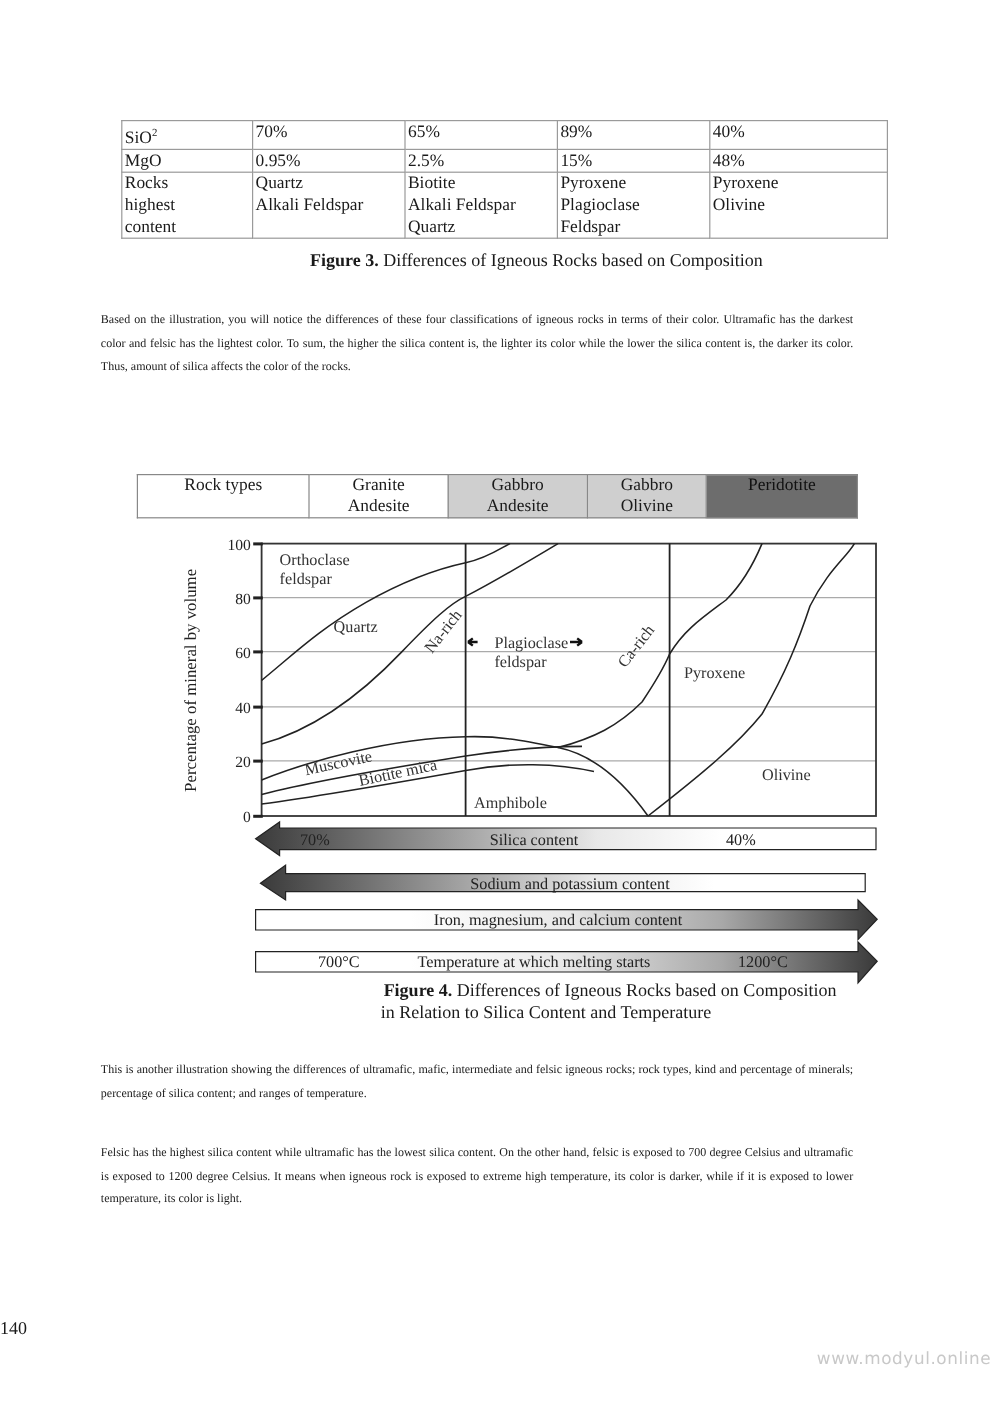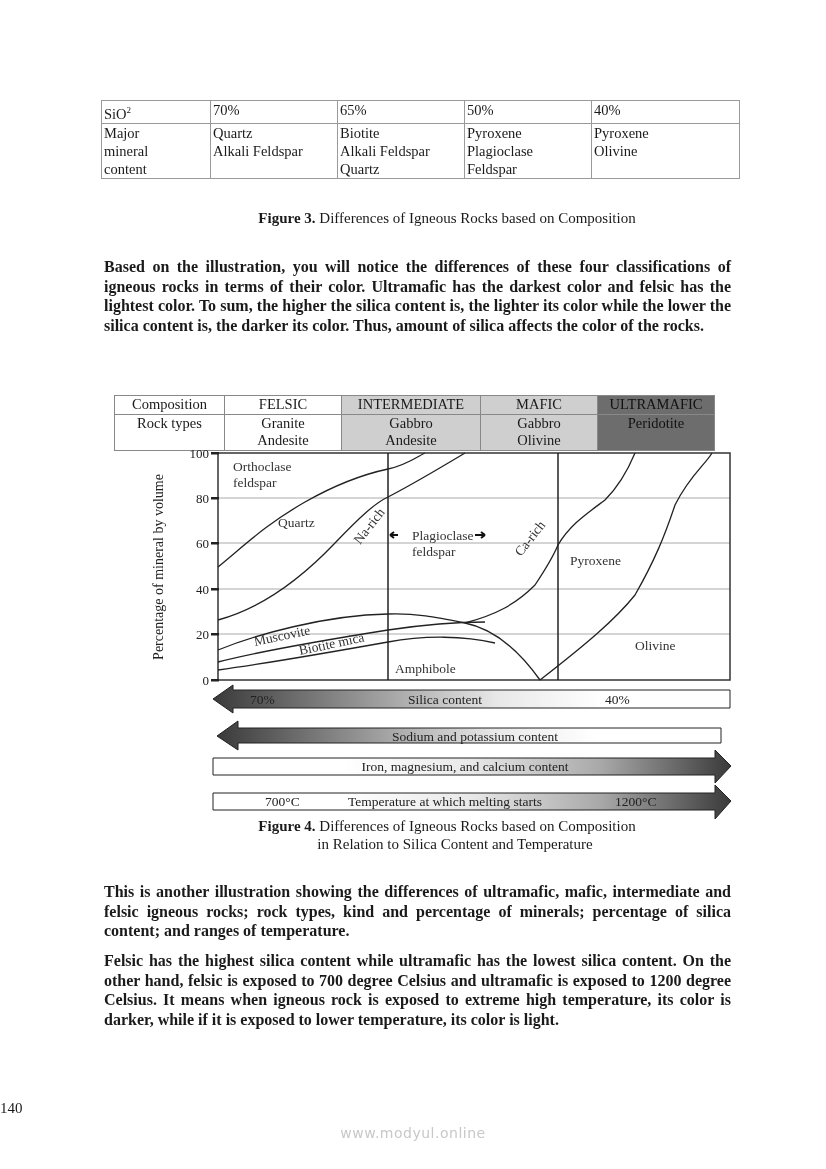"50%" td { text: 50% -> 89% }
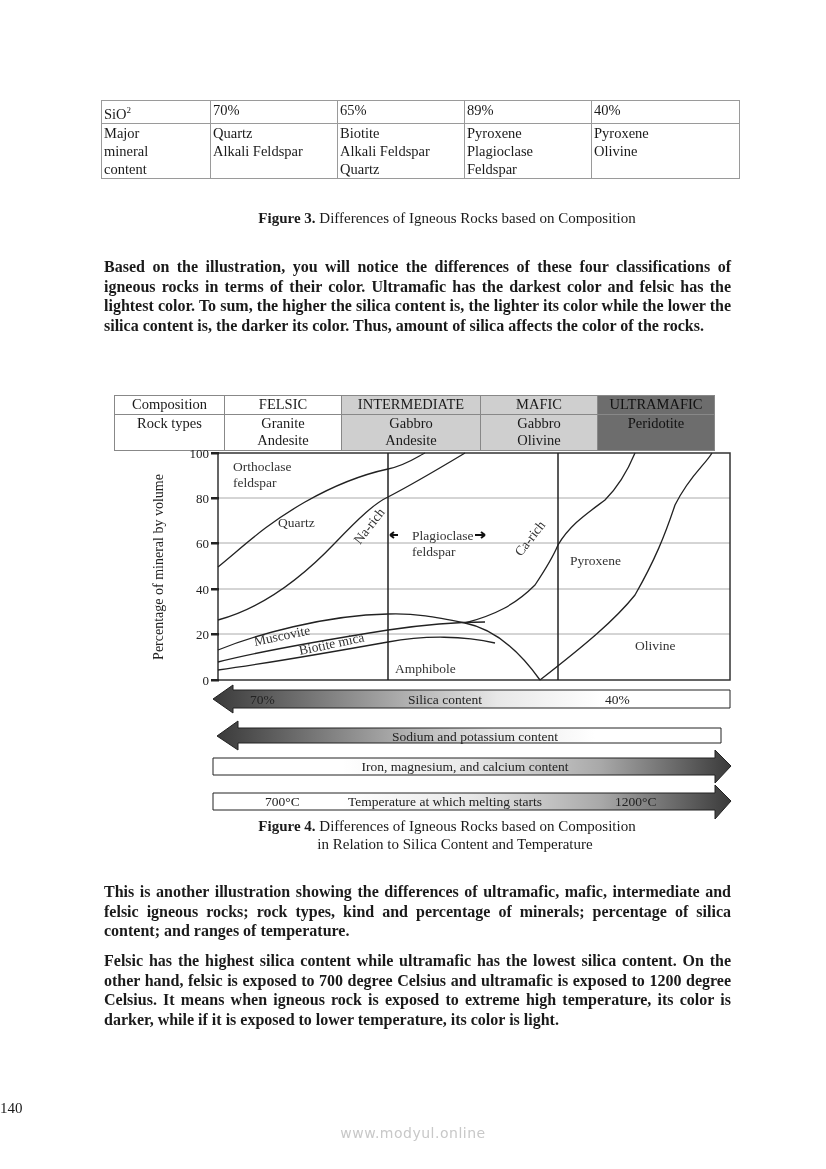"MgO" tr { html: none -> <tr> <td>MgO</td> <td>0.95%</td> <td>2.5%</td> <td>15%</td> <td>48%</td> </tr> }
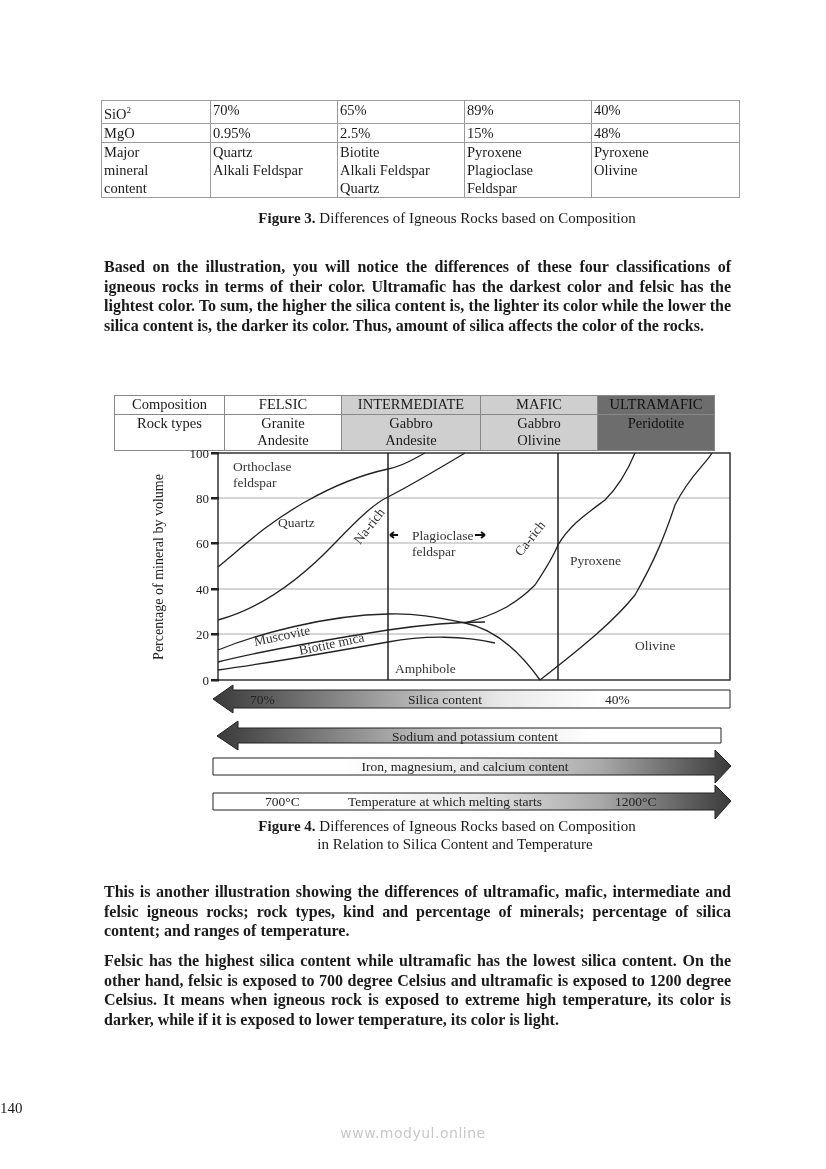"Major" div { text: Major -> Rocks }
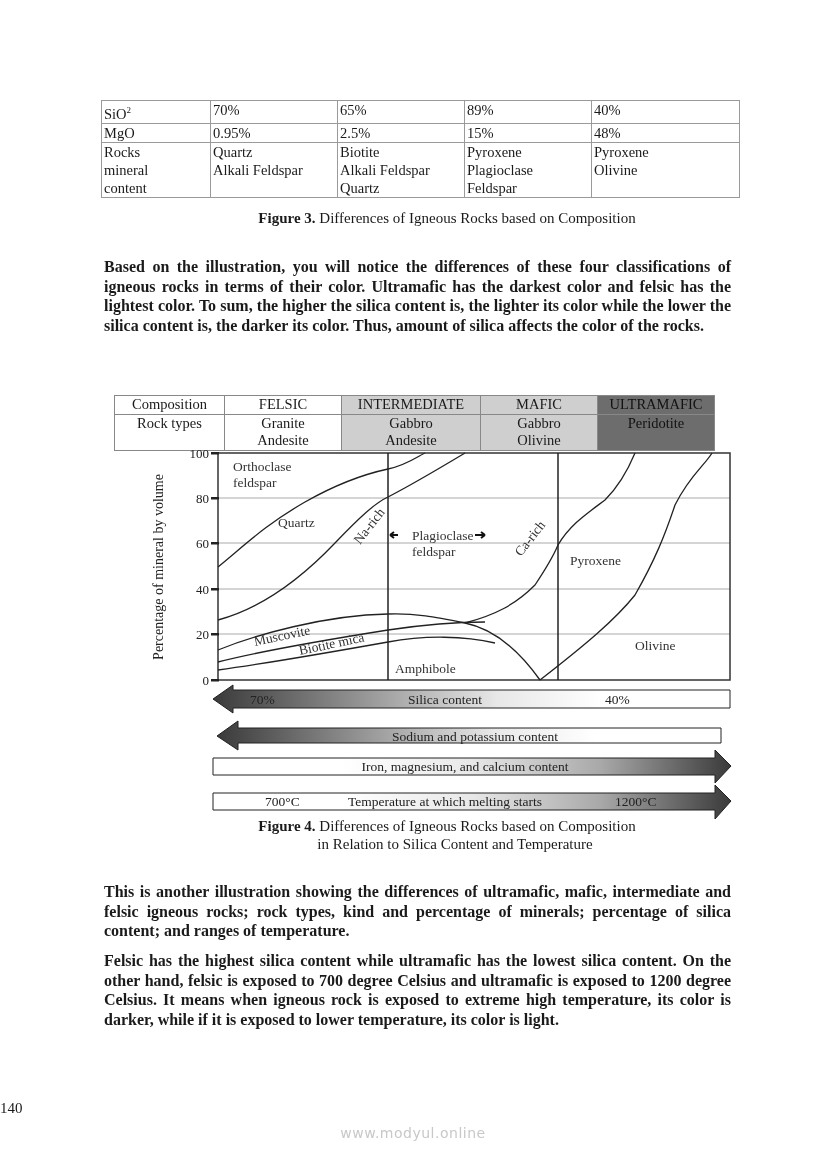"mineral" div { text: mineral -> highest }
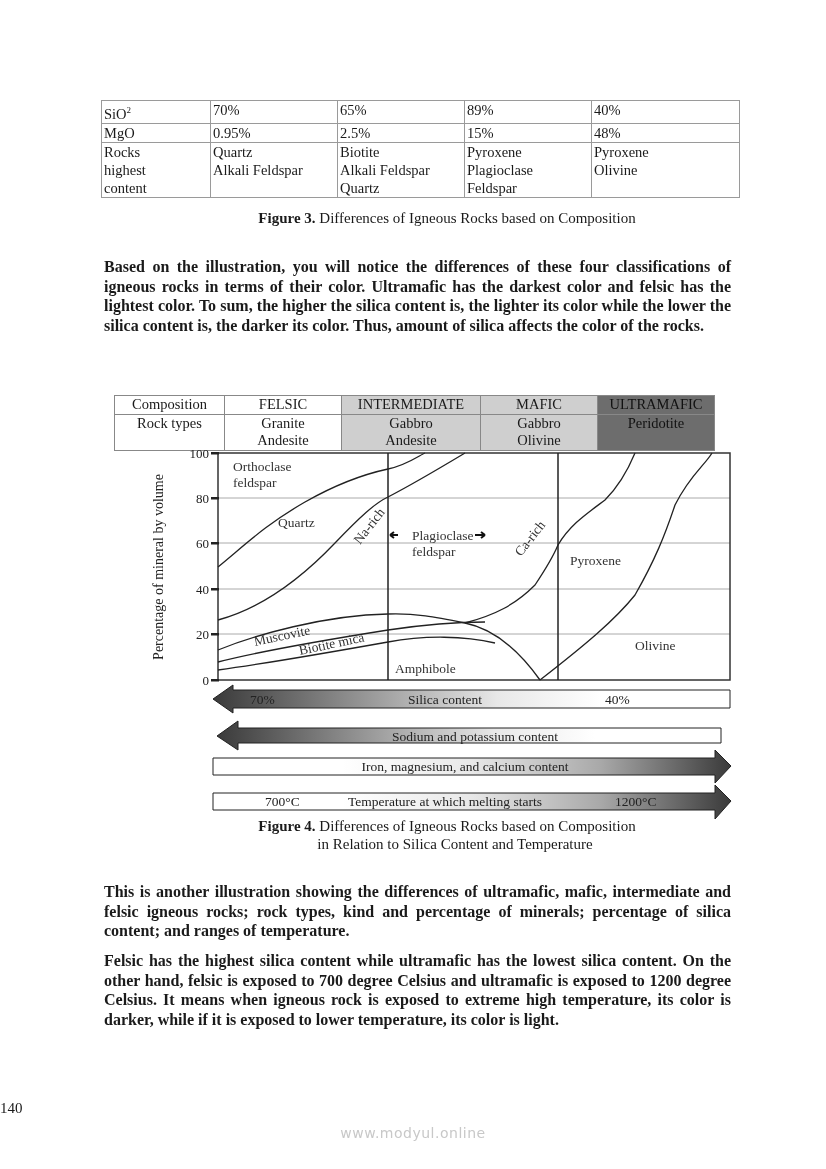"Based on the illustration, you" .para { font-size: 16px -> 10px; font-weight: bold -> none; left: 104px -> 84px }
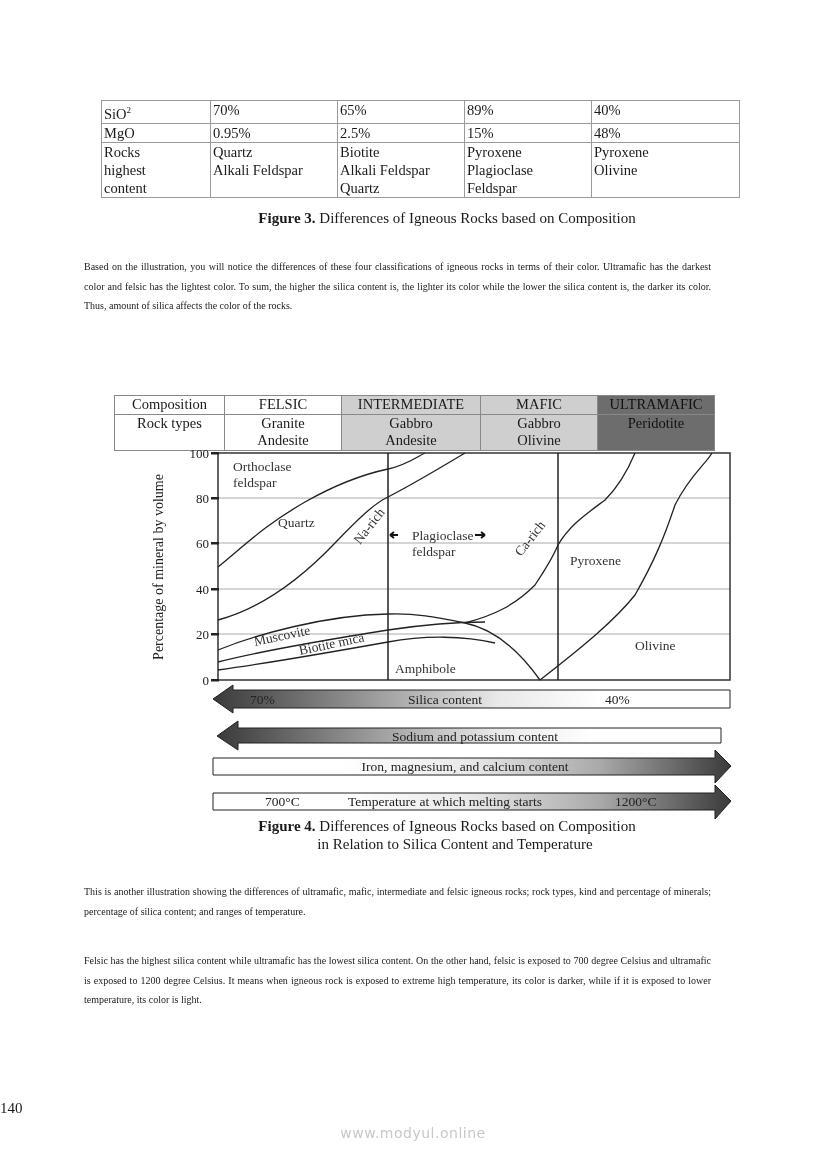"Composition" tr { html: <tr> <td>Composition</td> <td>FELSIC</td> <td>INTERMEDIATE</td> <td>MAFIC</td> <td>ULTRAMAFIC</td> </tr> -> none }
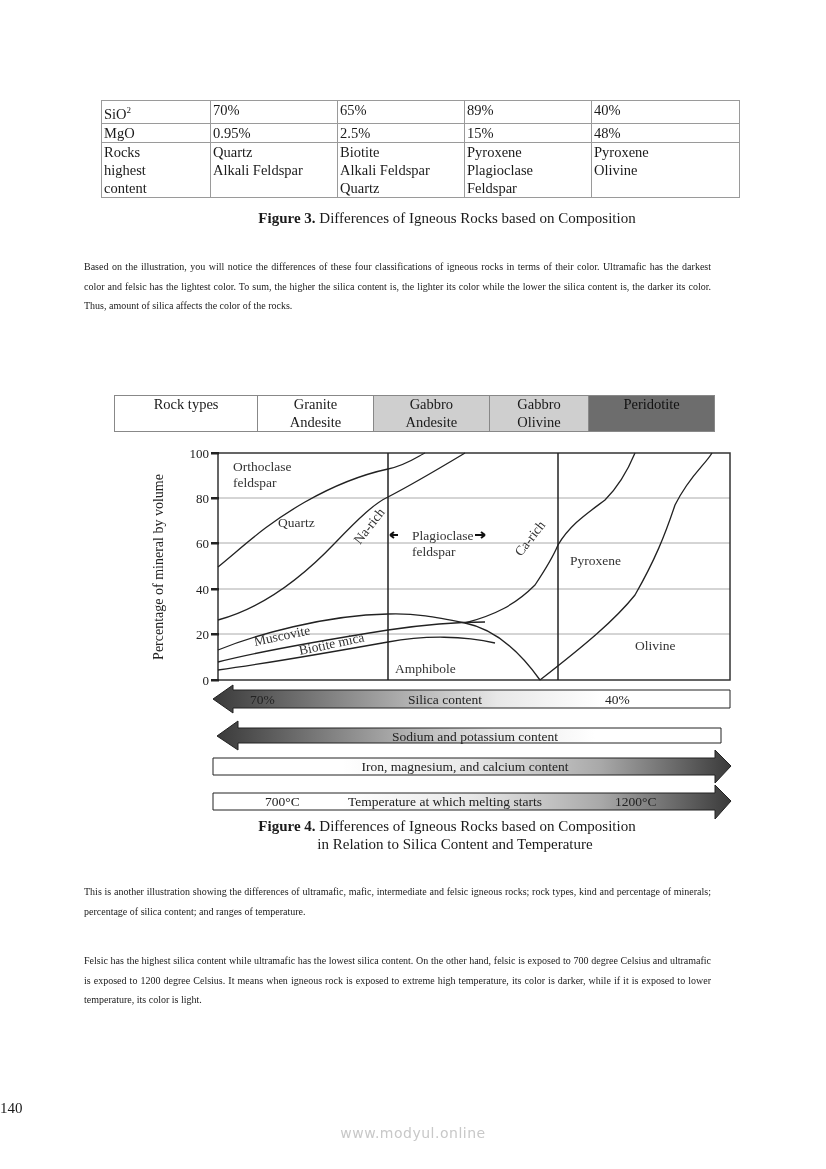"Figure 4. Differences of Igneous" div { text-align: center -> right }
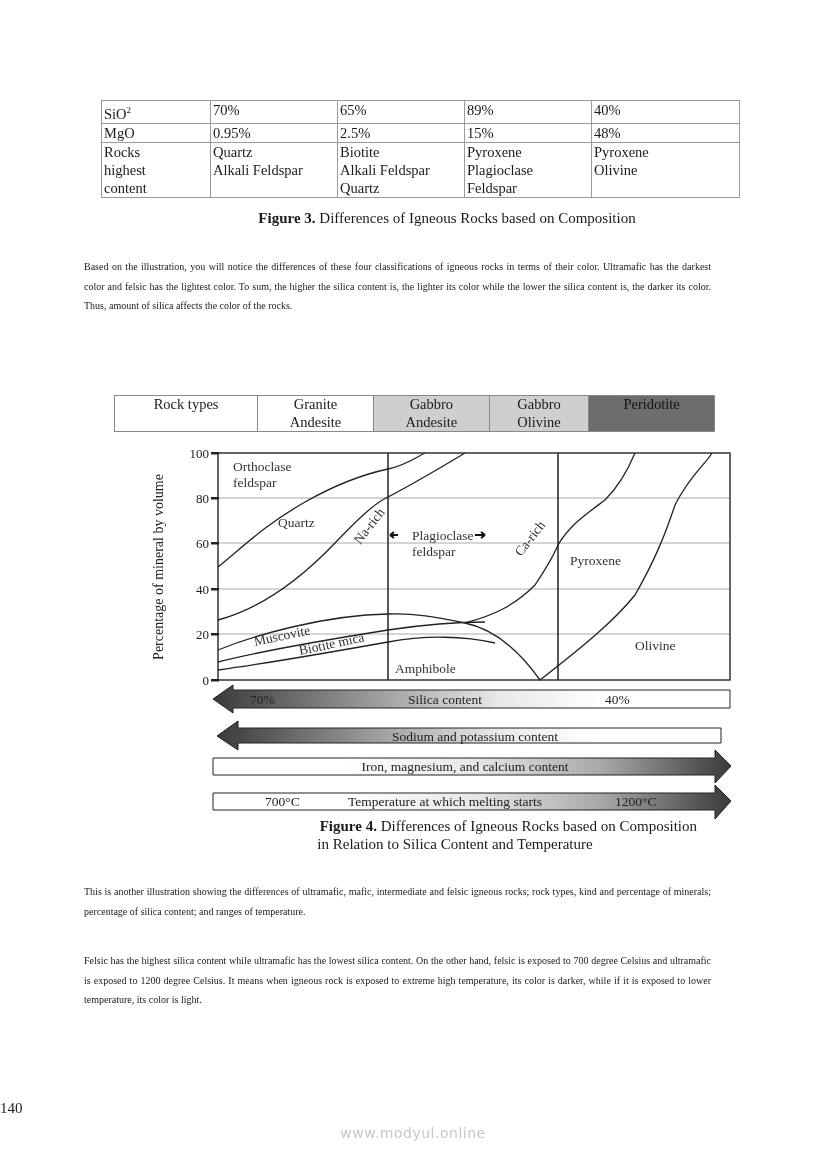"www.modyul.online" .watermark { text-align: center -> right }
